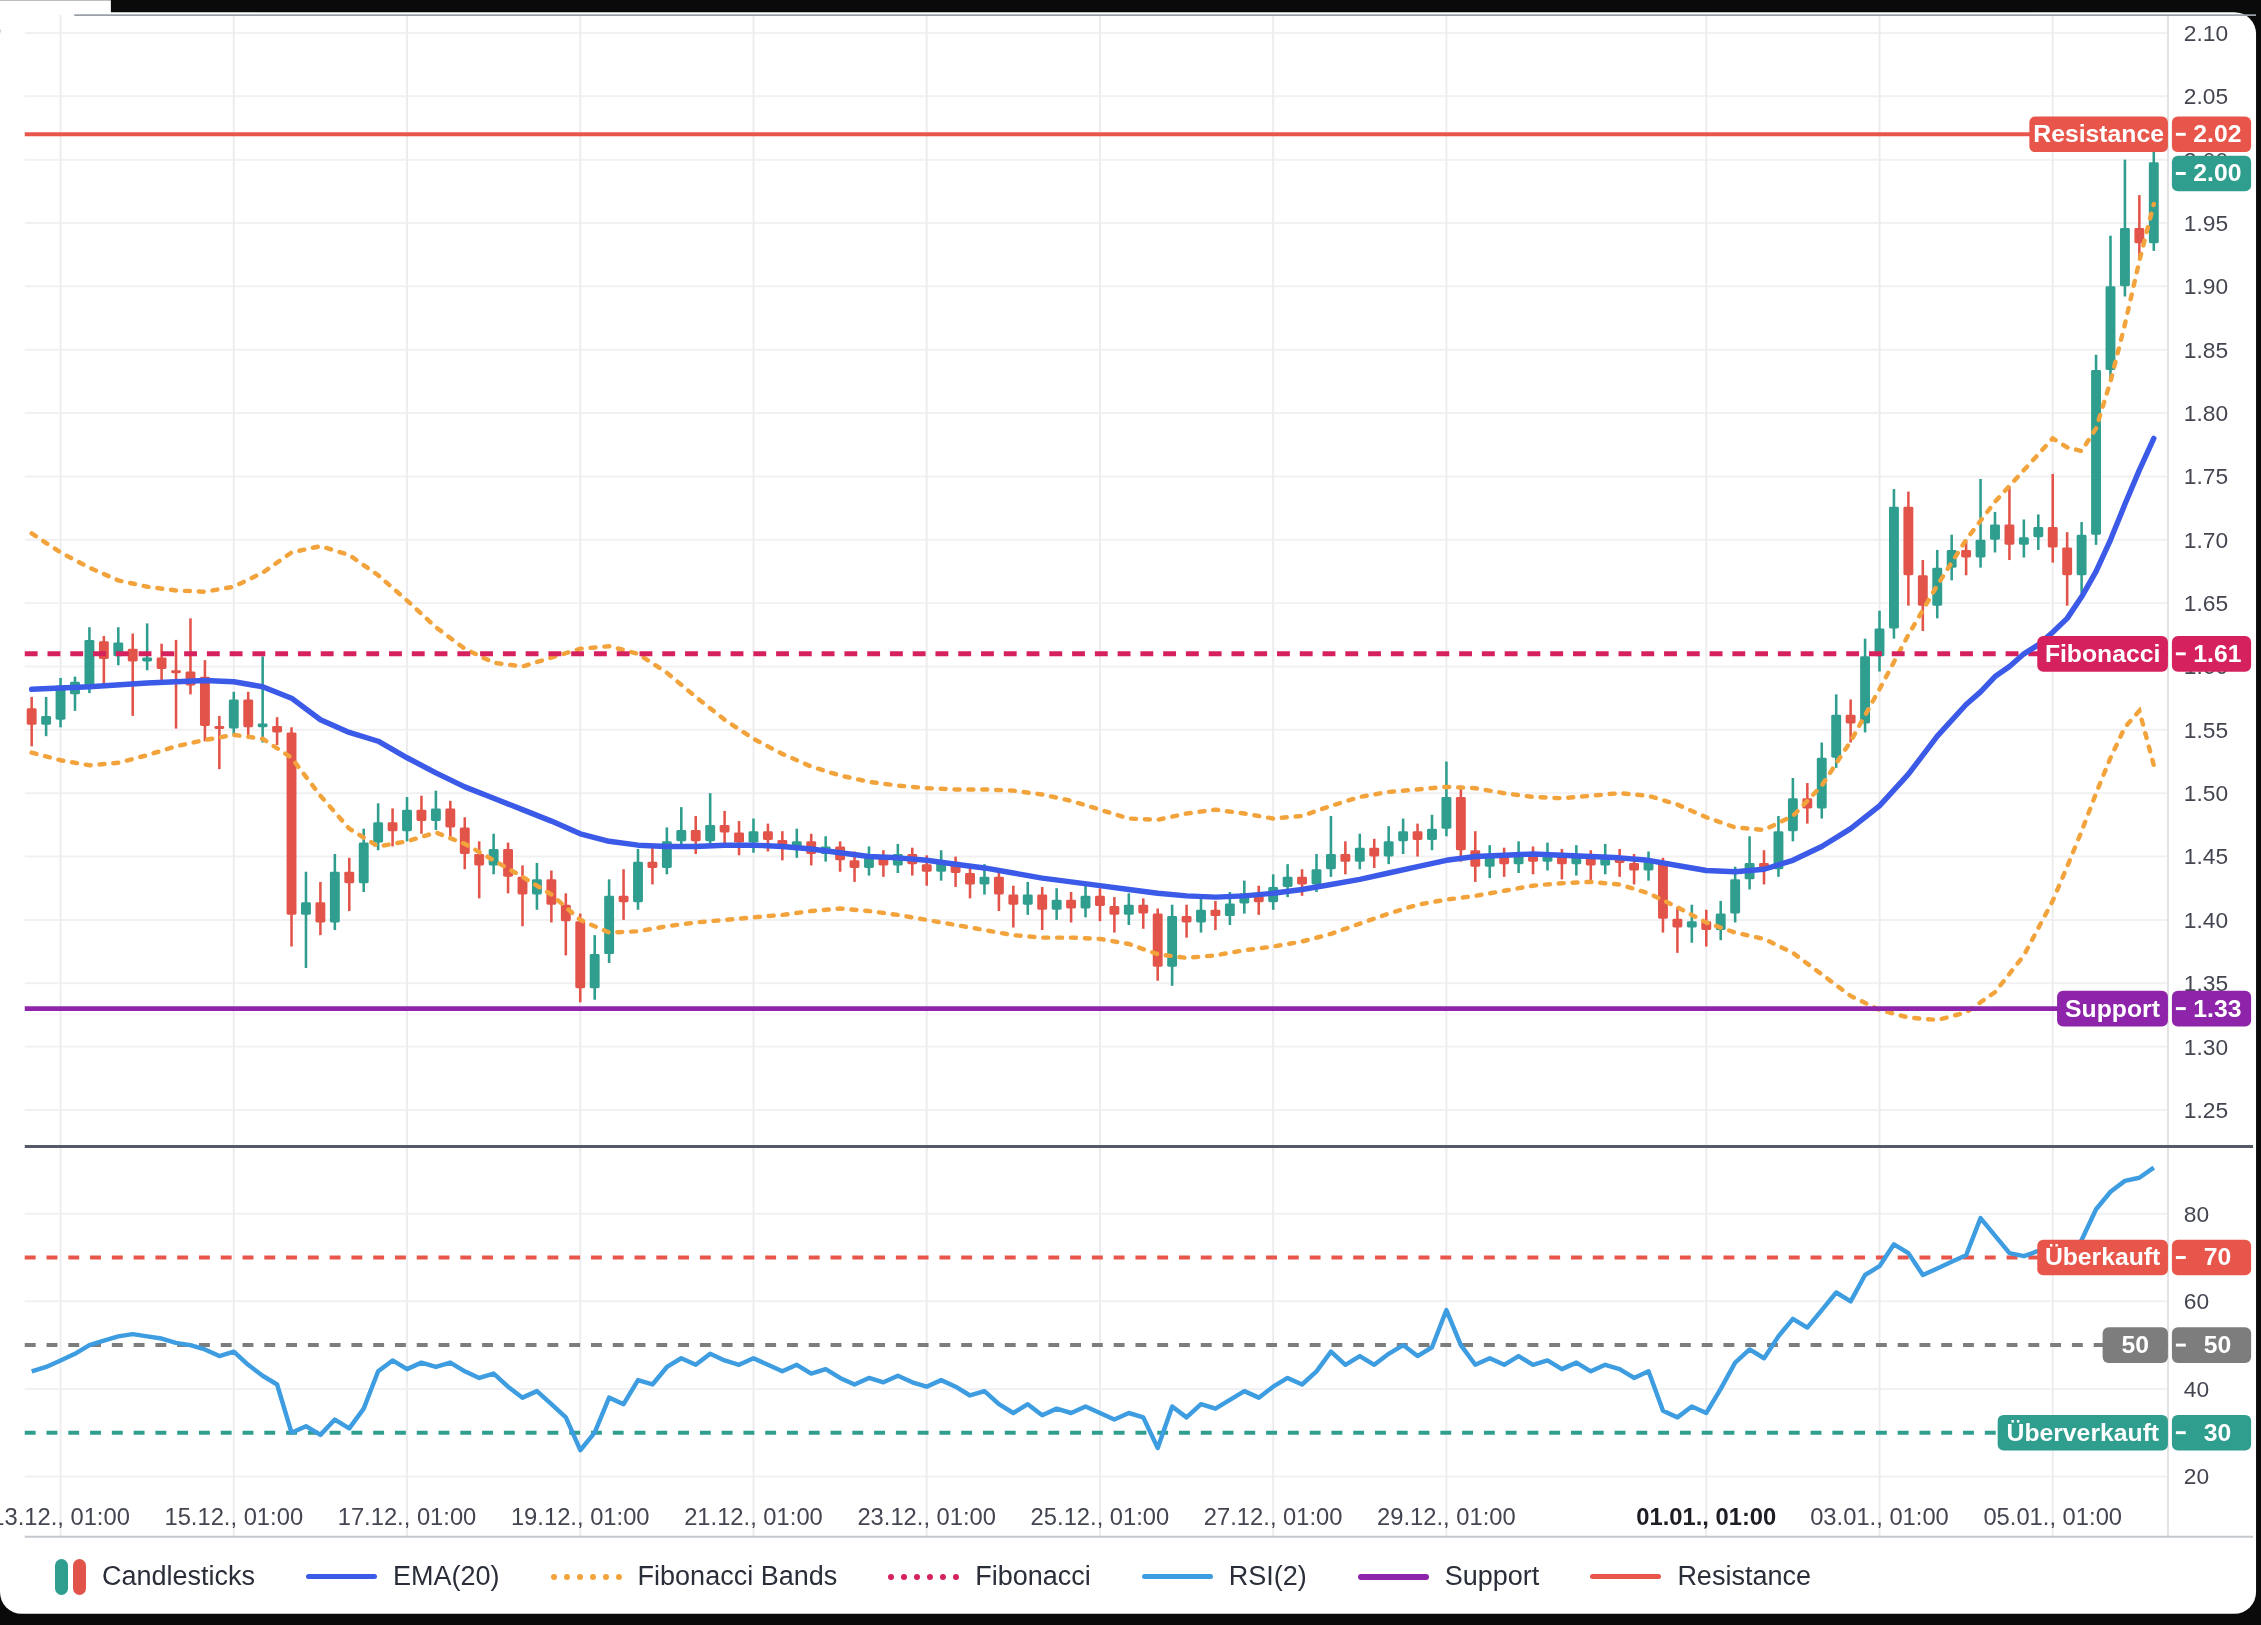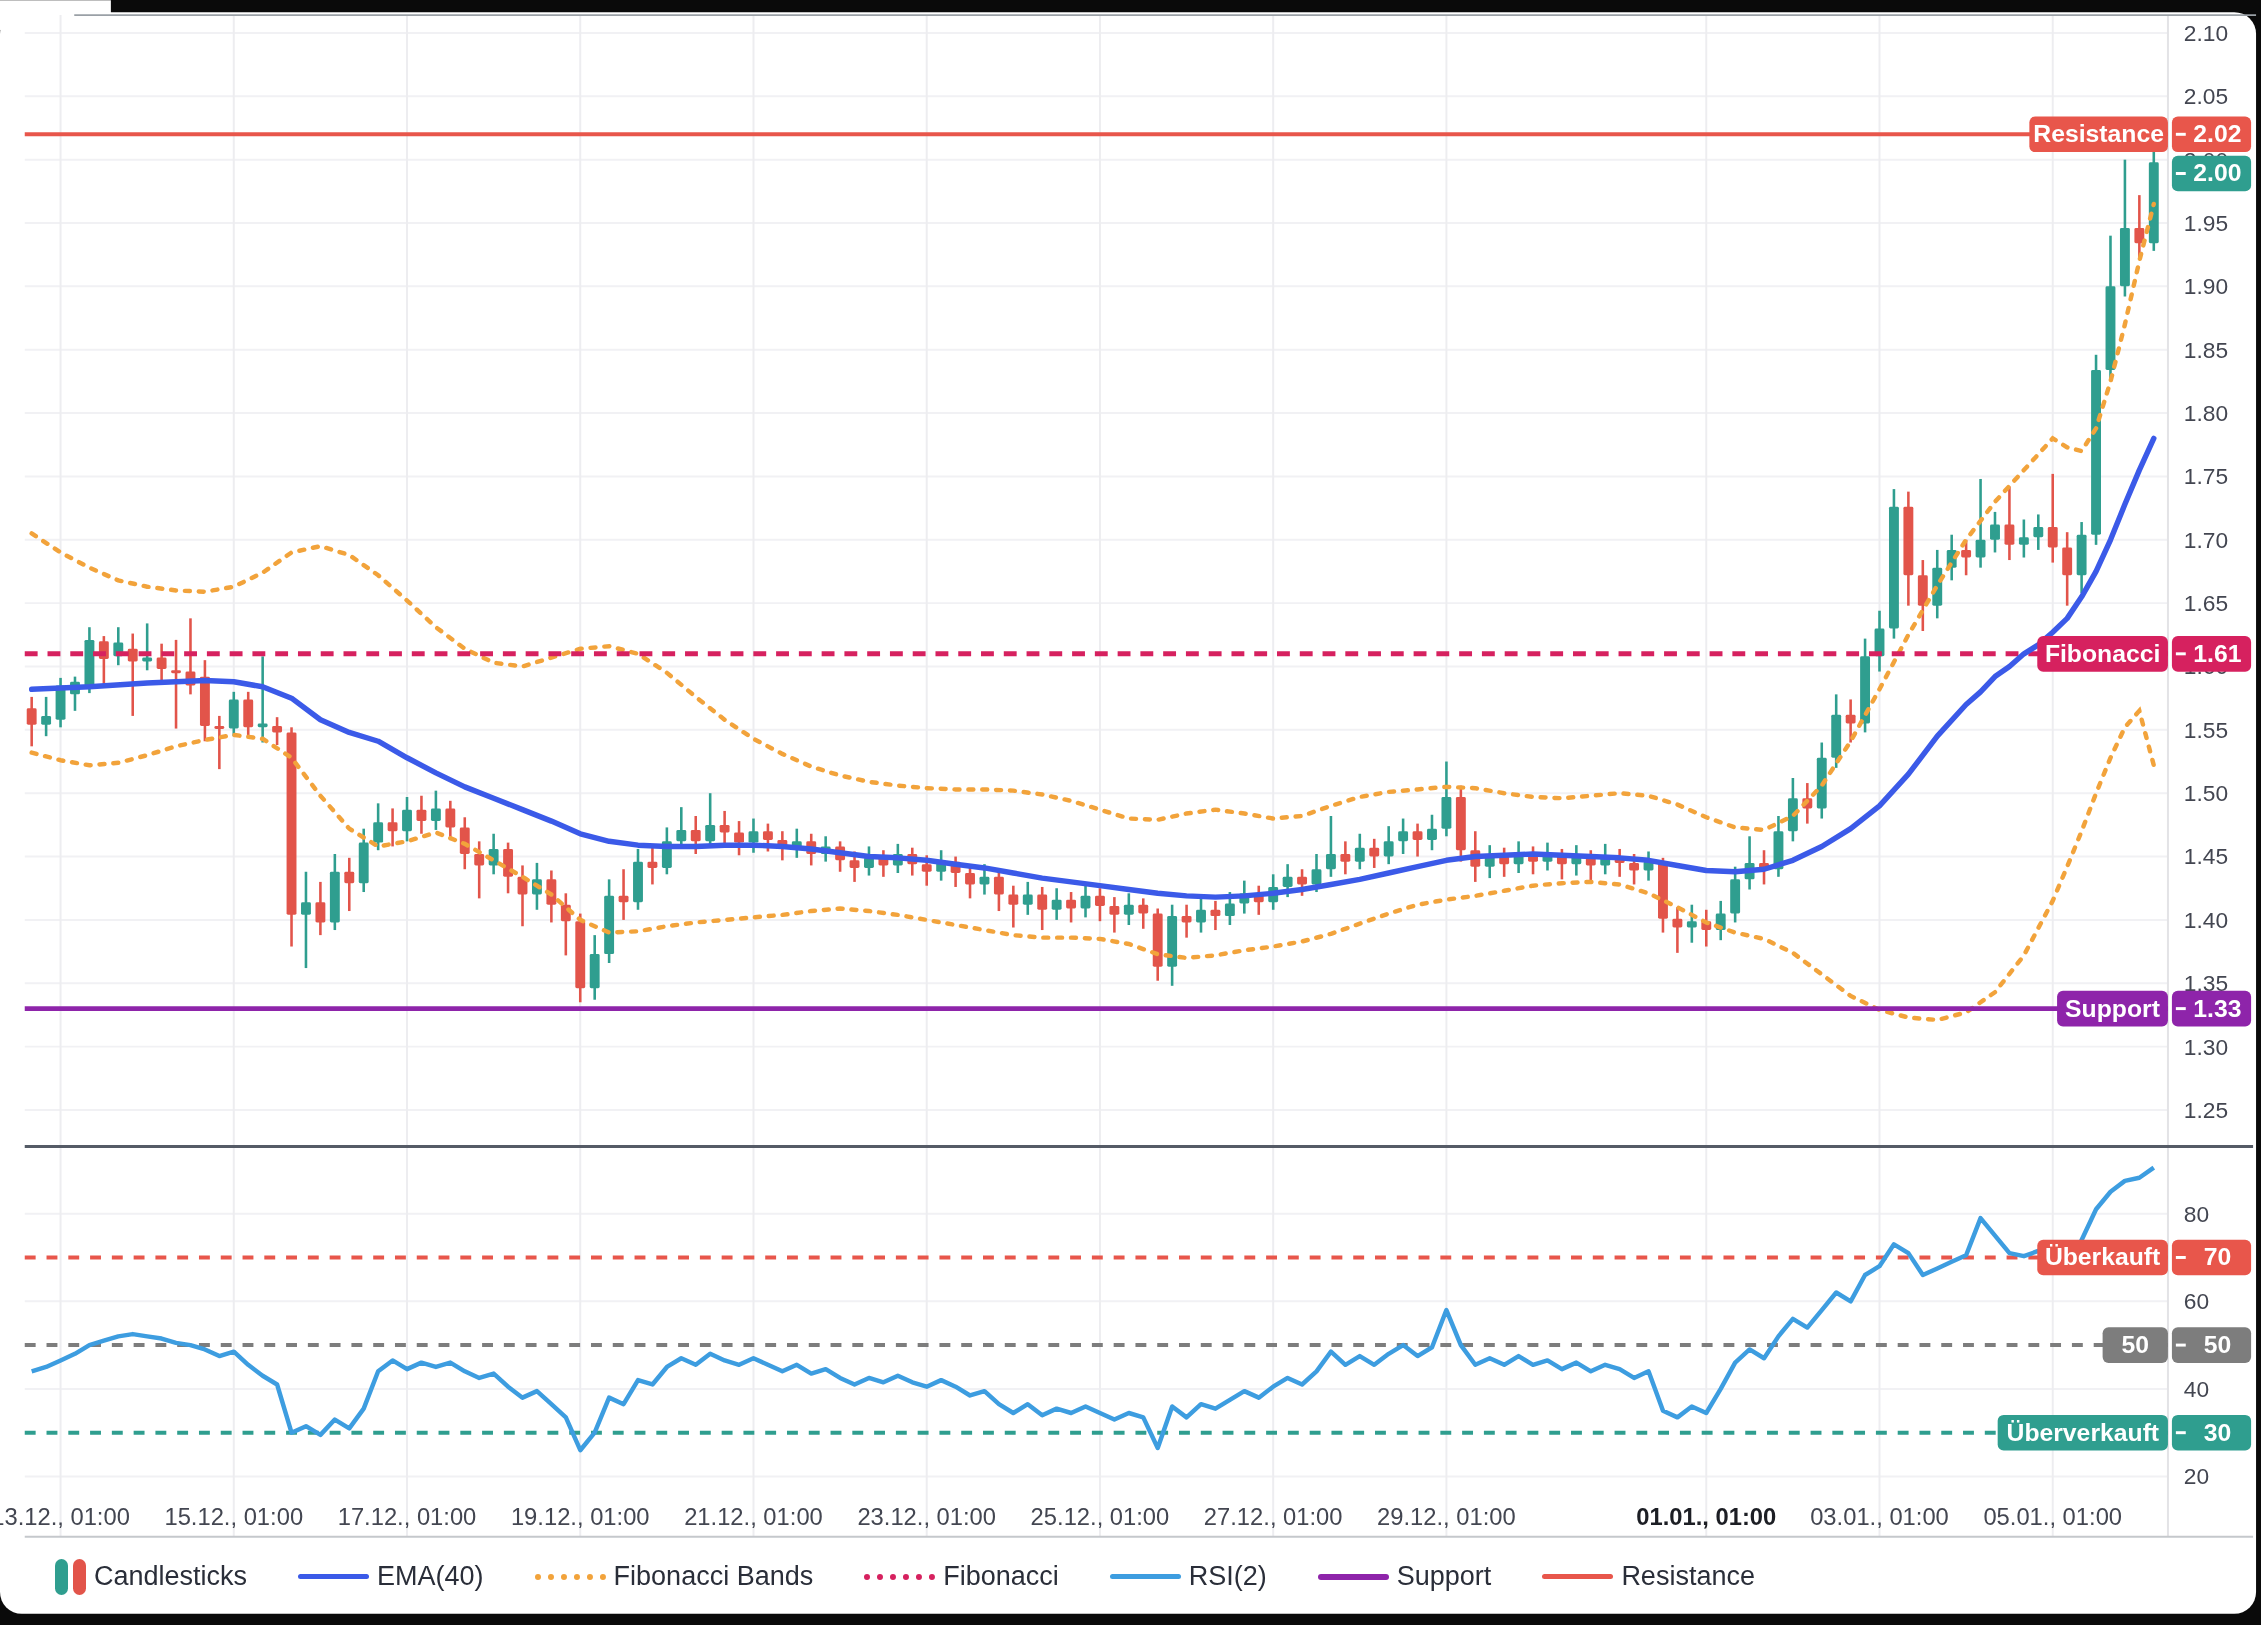"Candlesticks" .legend-item { gap: 8px -> 16px }
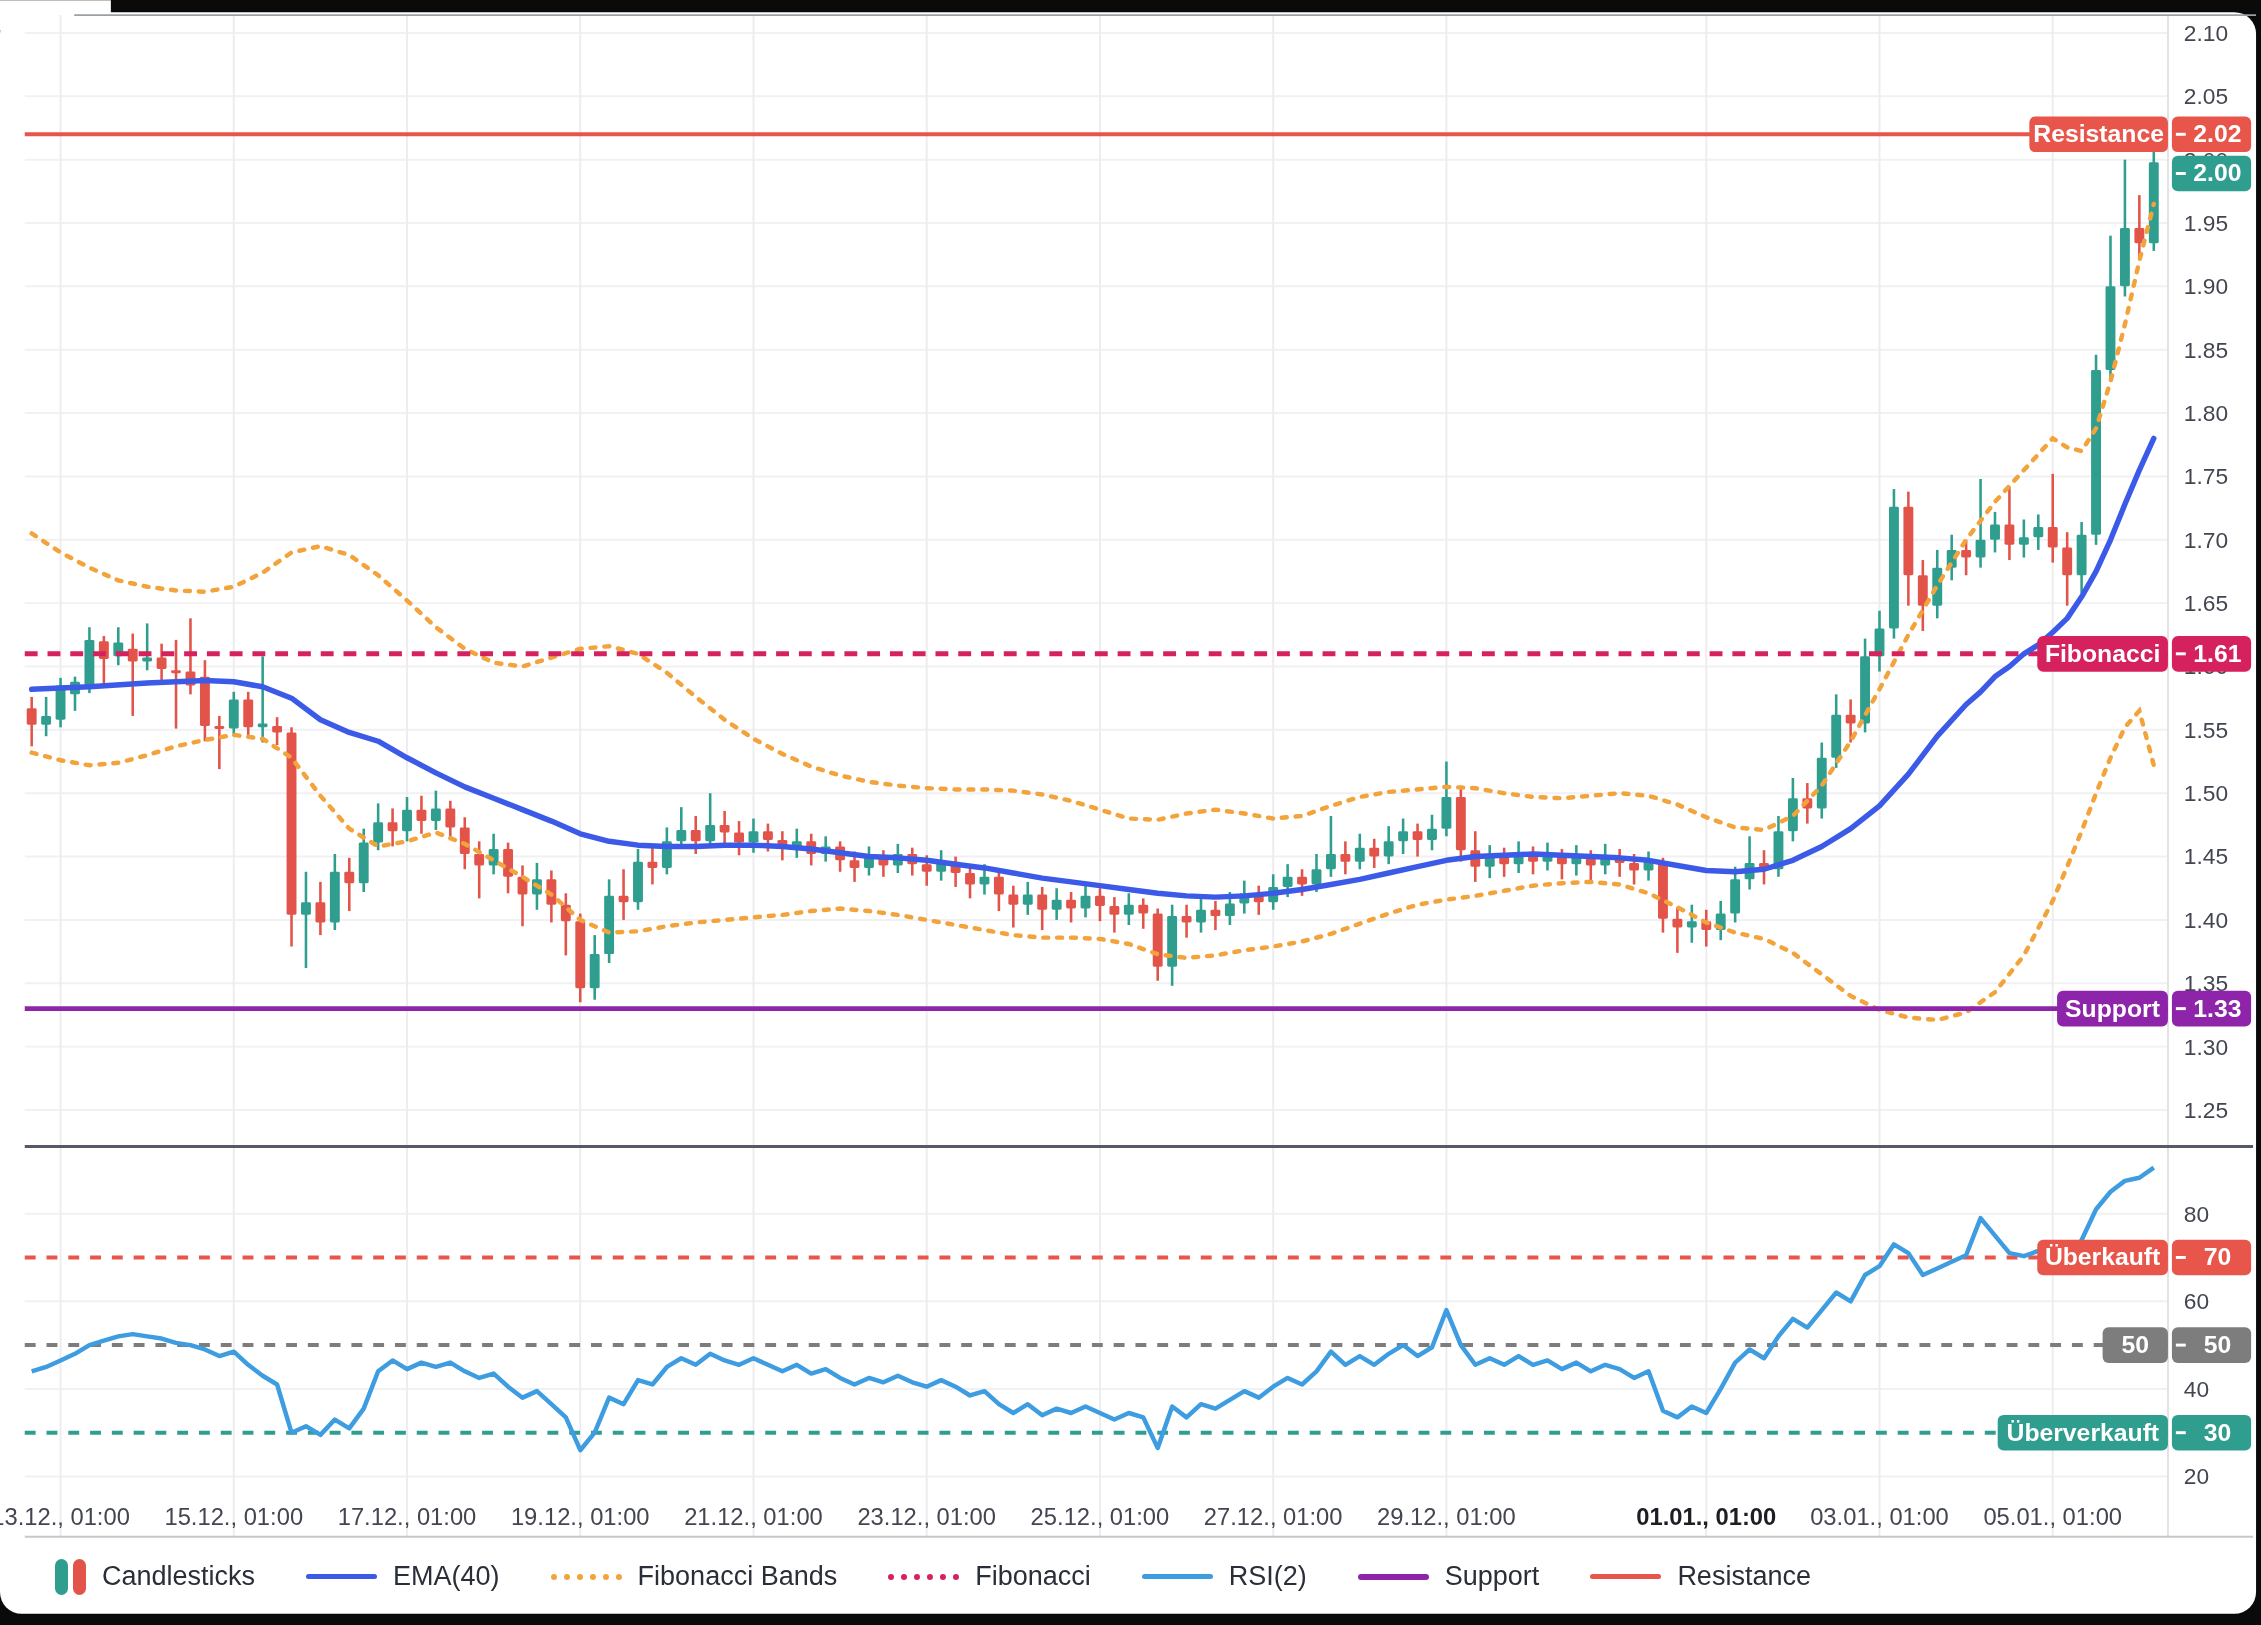"EMA(40)" span.legend-label { text: 40 -> 20 }
